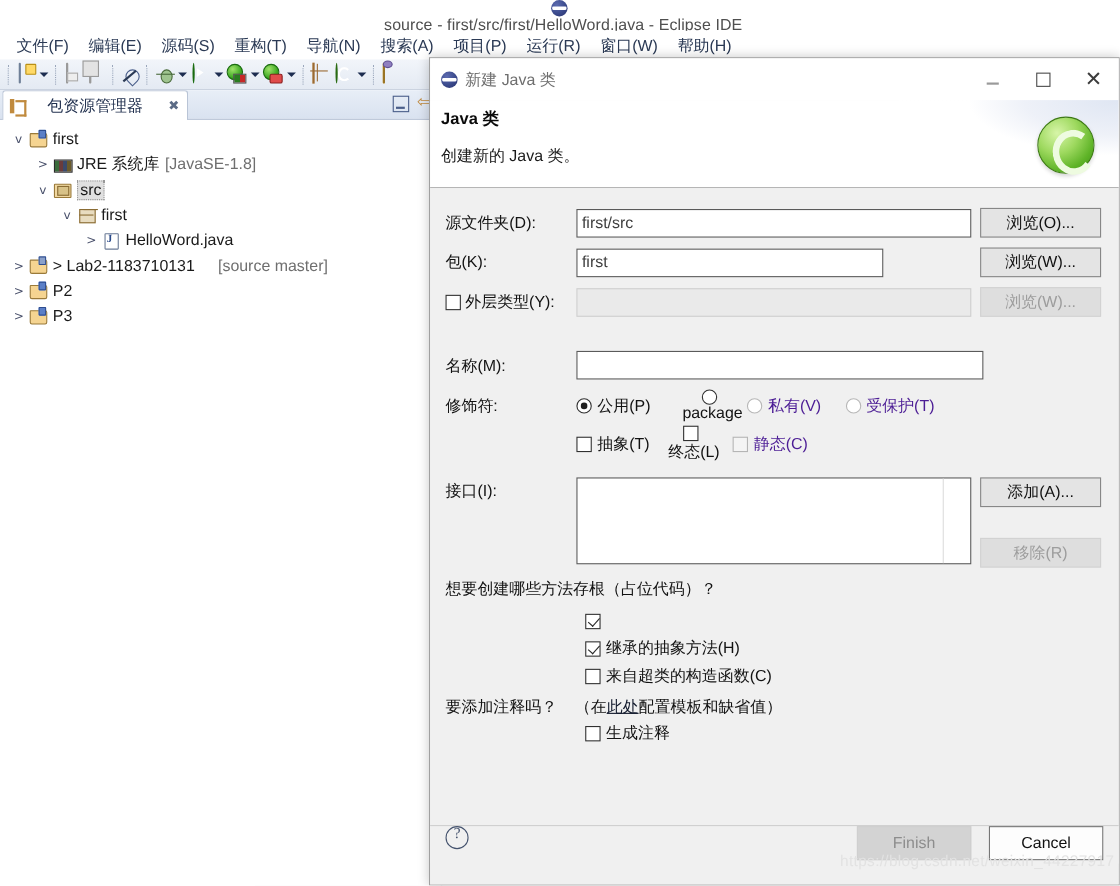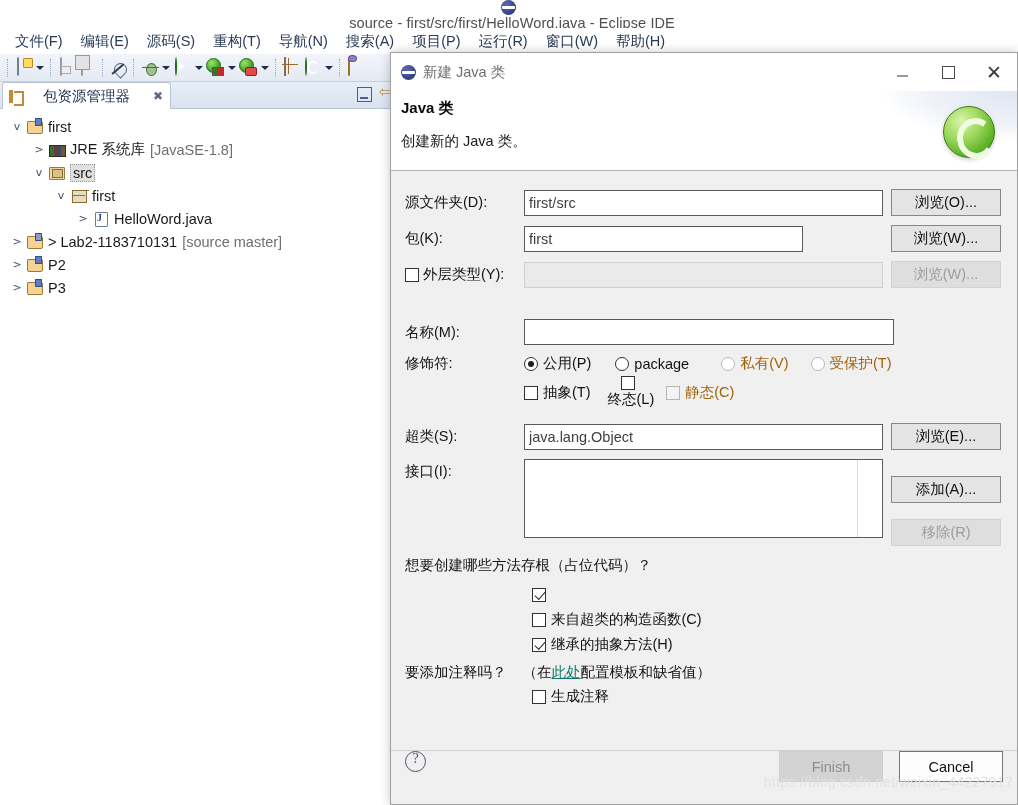"[source master]" span.node-dim { margin-left: 5px -> 21px }
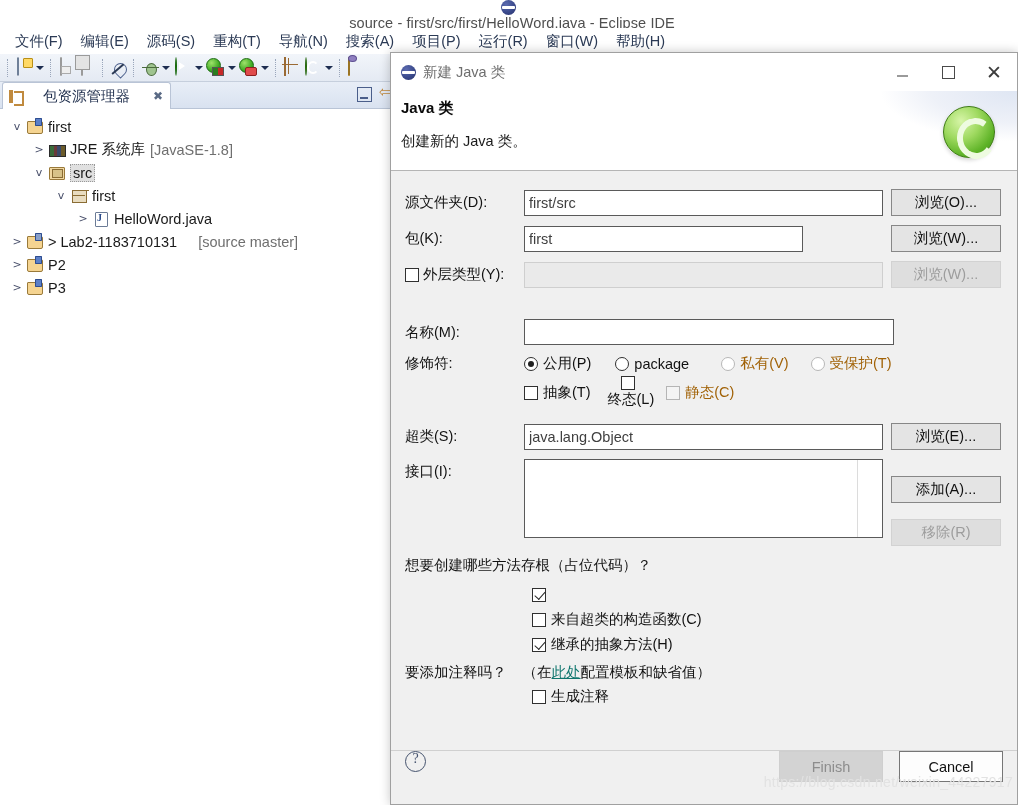"package" span.inline { flex-direction: none -> column; margin-right: 32px -> 4px }
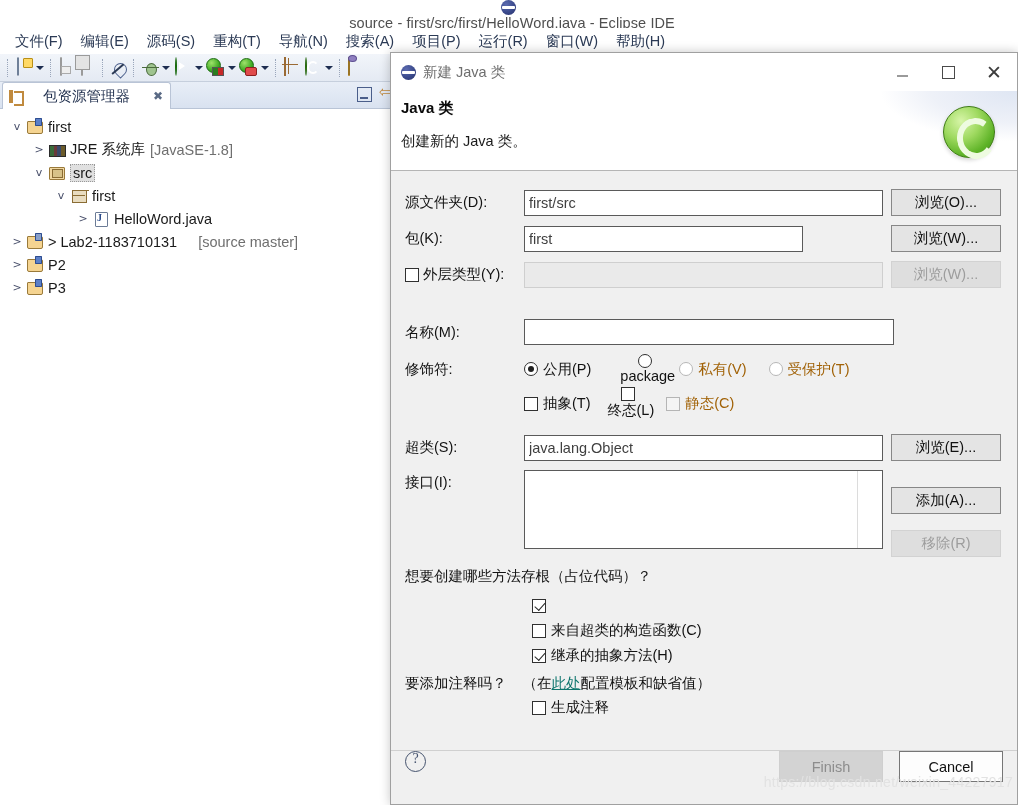"私有(V)" .ctl-text.dis { color: #a16207 -> #4c1d95 }
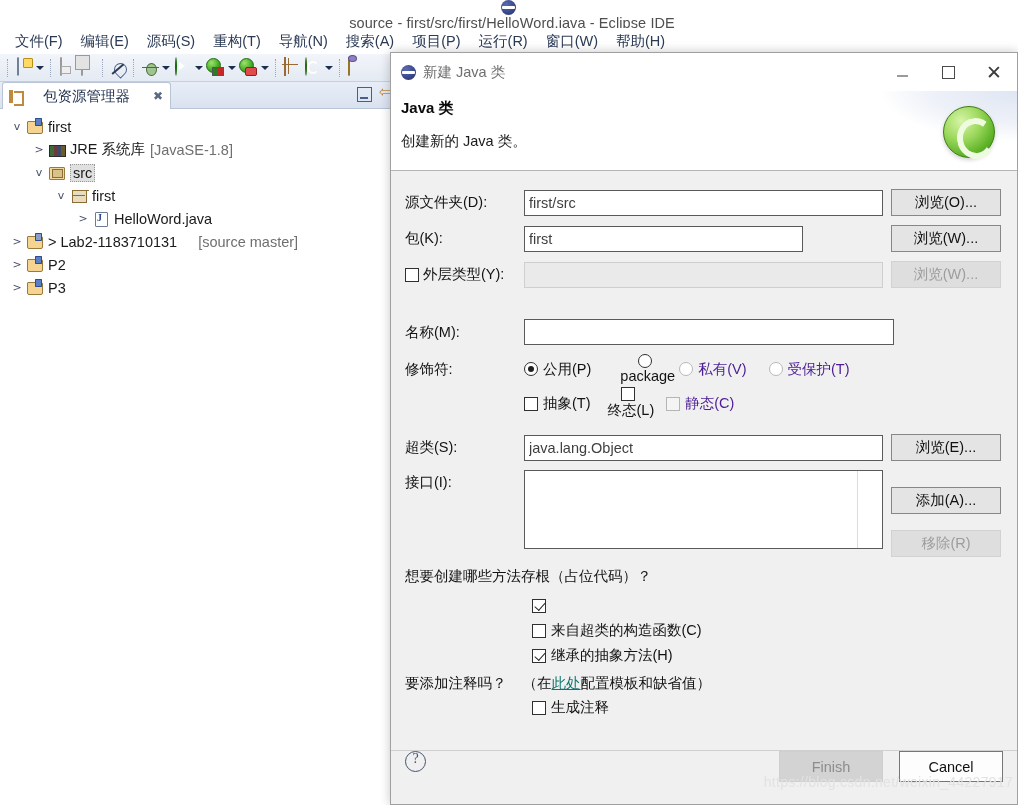"超类(S):" div.frow { html: <div> <span>超类(S):</span> <input> <button>浏览(E)...</button> </div> -> none }
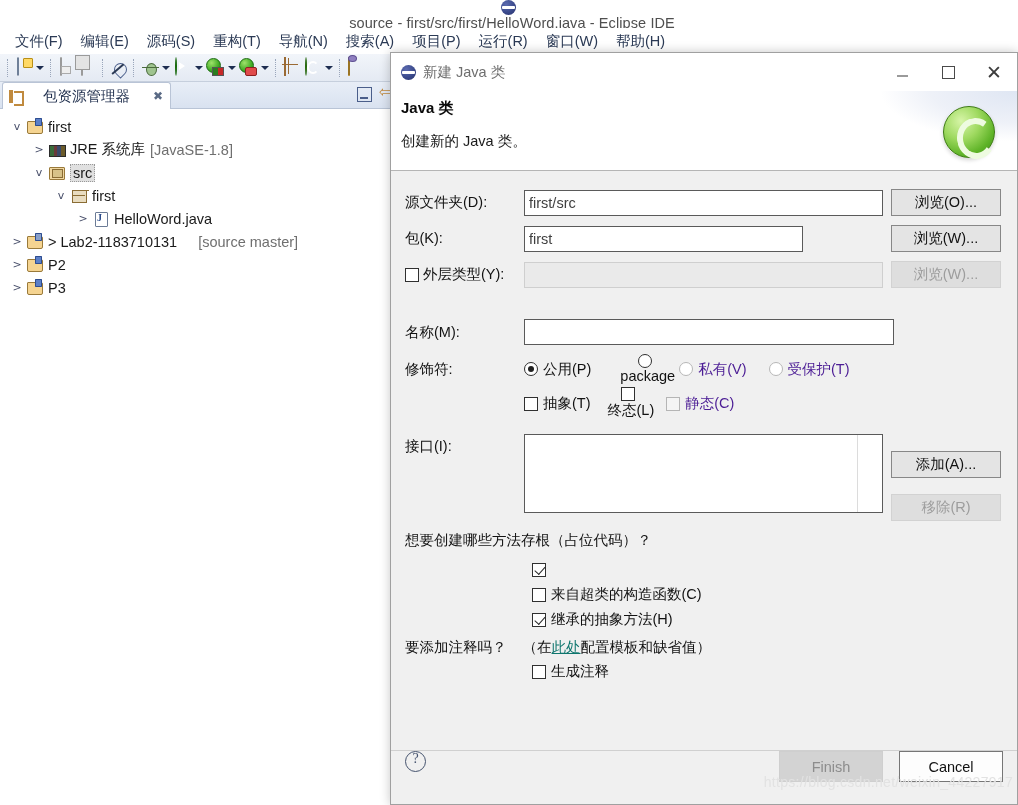"添加(A)..." div { gap: 16px -> 28px; margin-top: 17px -> none }
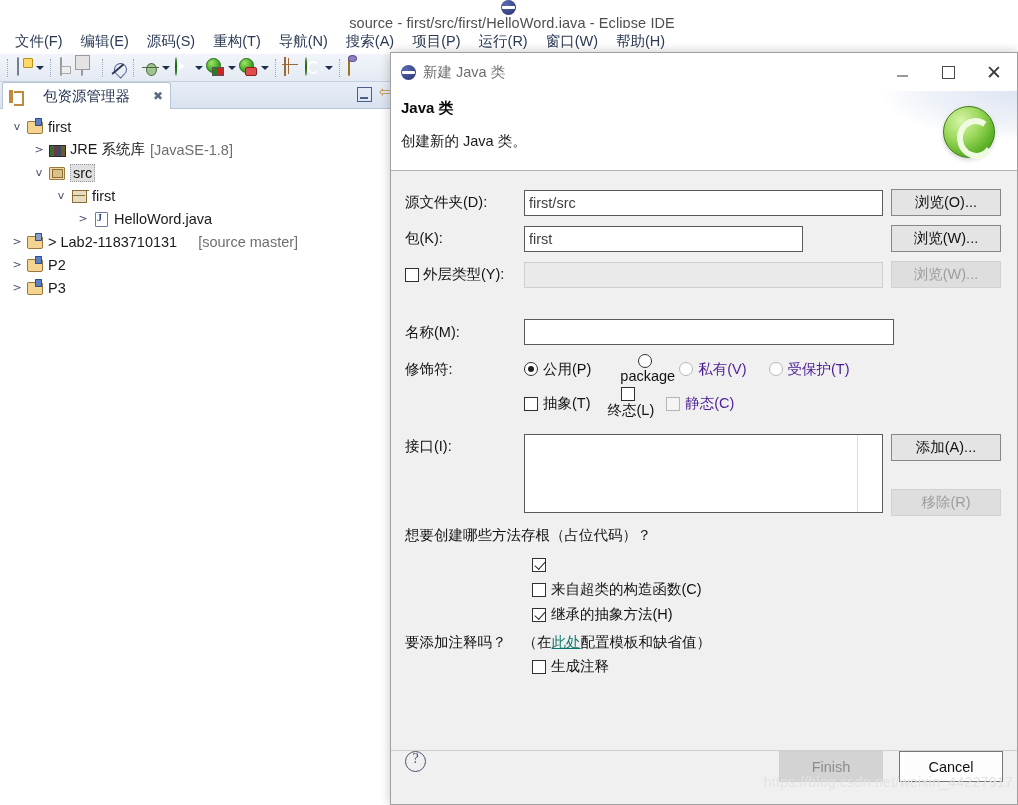"来自超类的构造函数(C)" div.opt-row { order: before "继承的抽象方法(H)" -> after "继承的抽象方法(H)" }
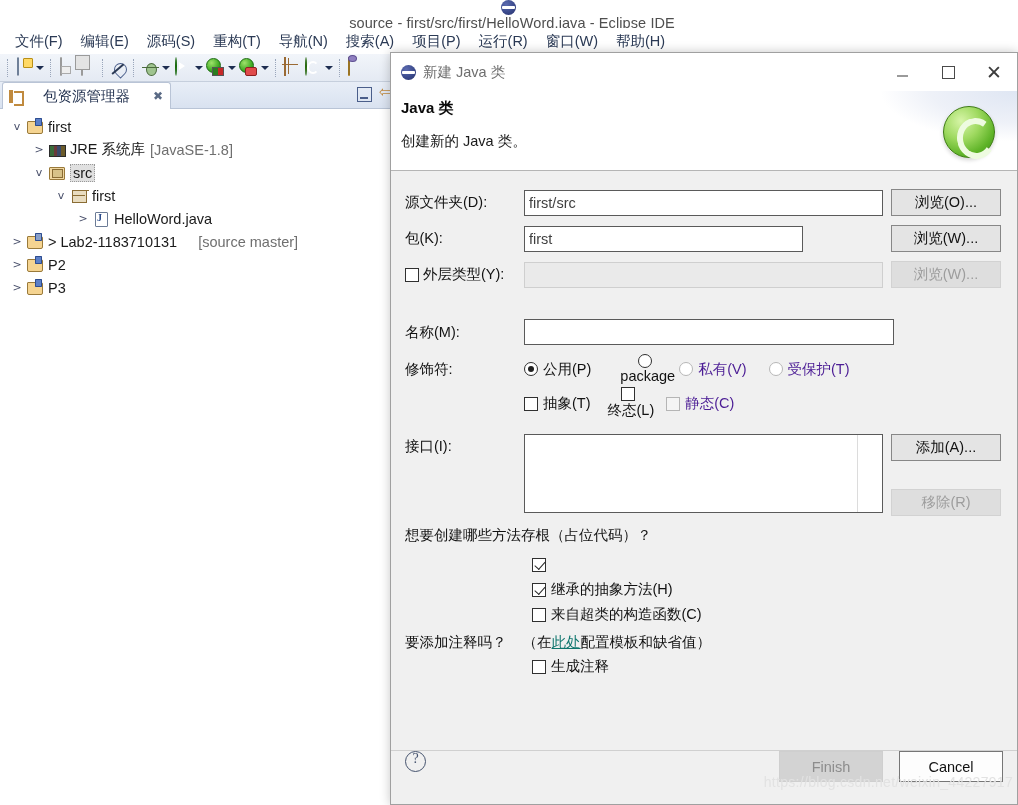"此处" .link { color: #0f766e -> #0f172a }
